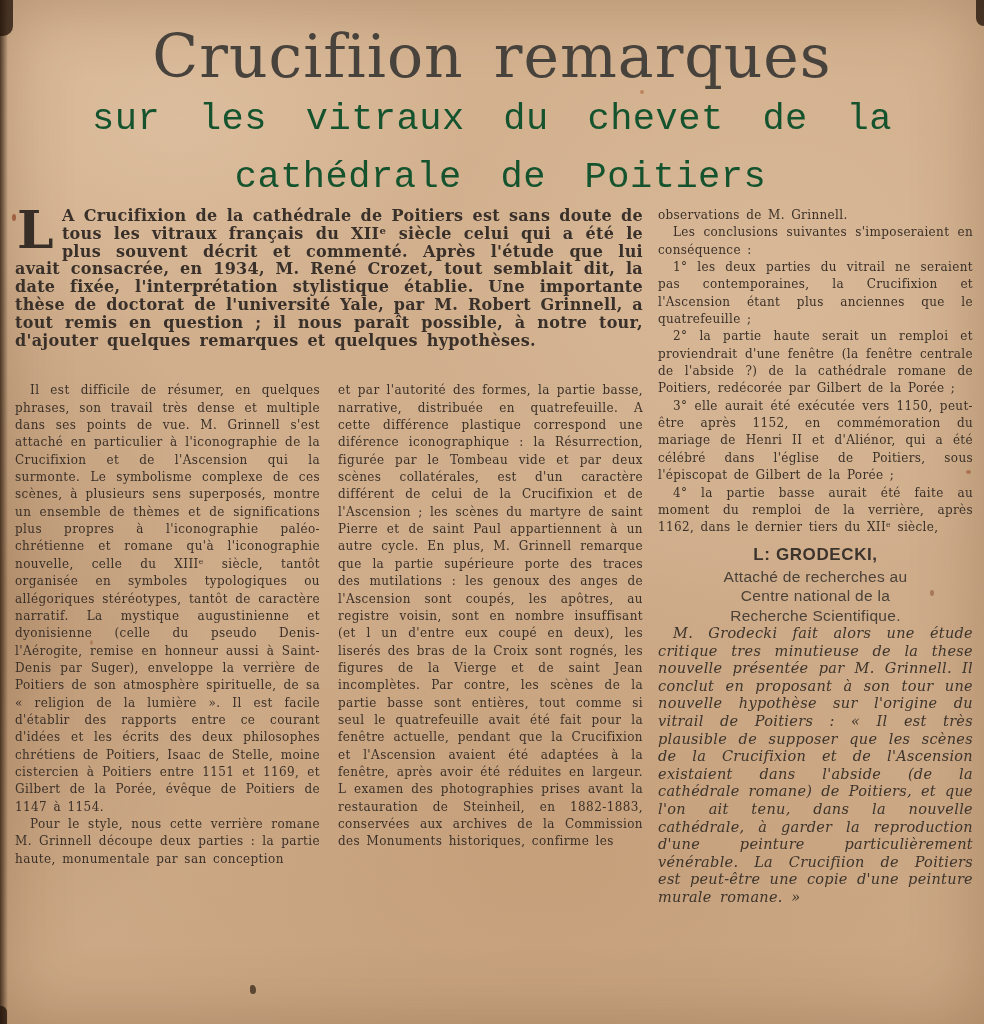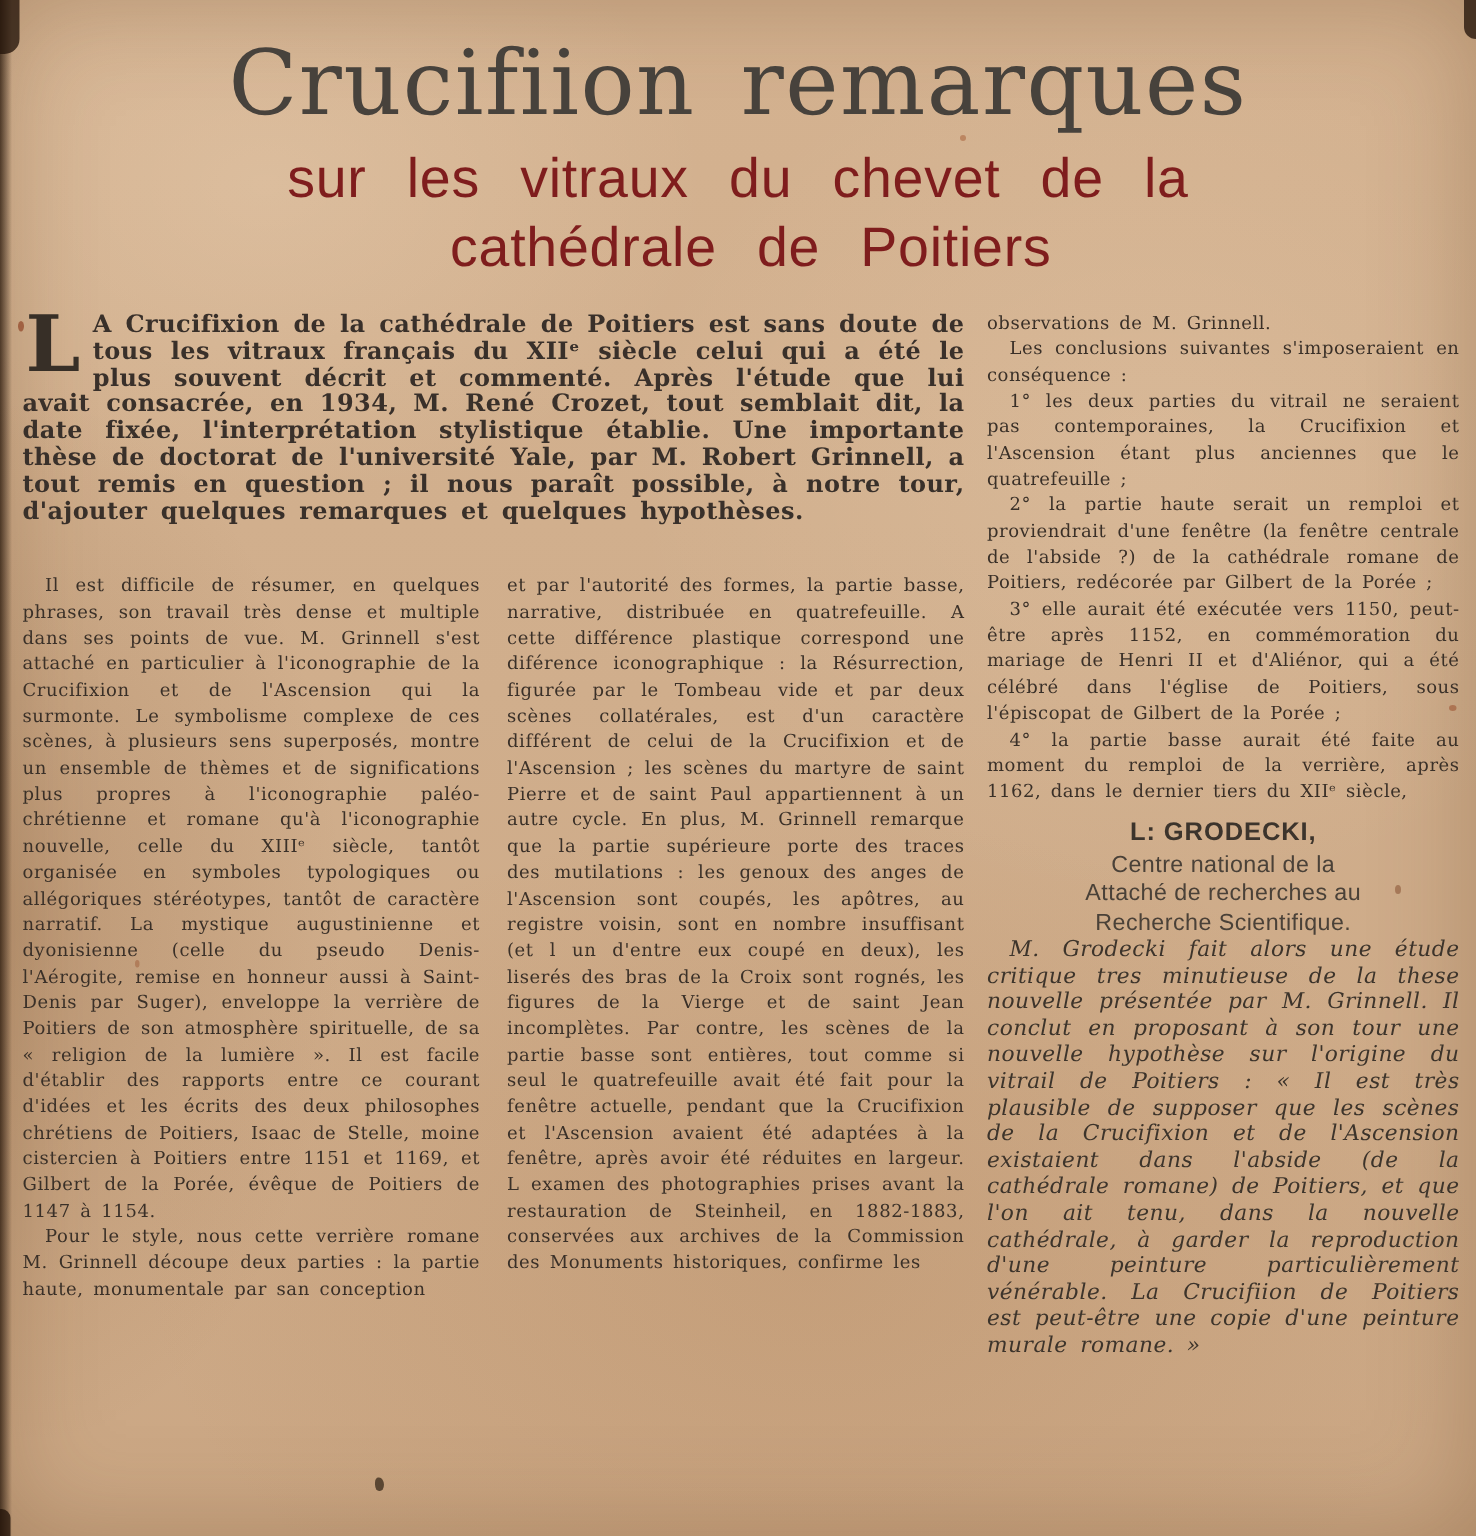"sur les vitraux du chevet" .subtitle { color: #7f1d1d -> #14532d; font-family: Liberation Sans, sans-serif -> Liberation Mono, monospace }
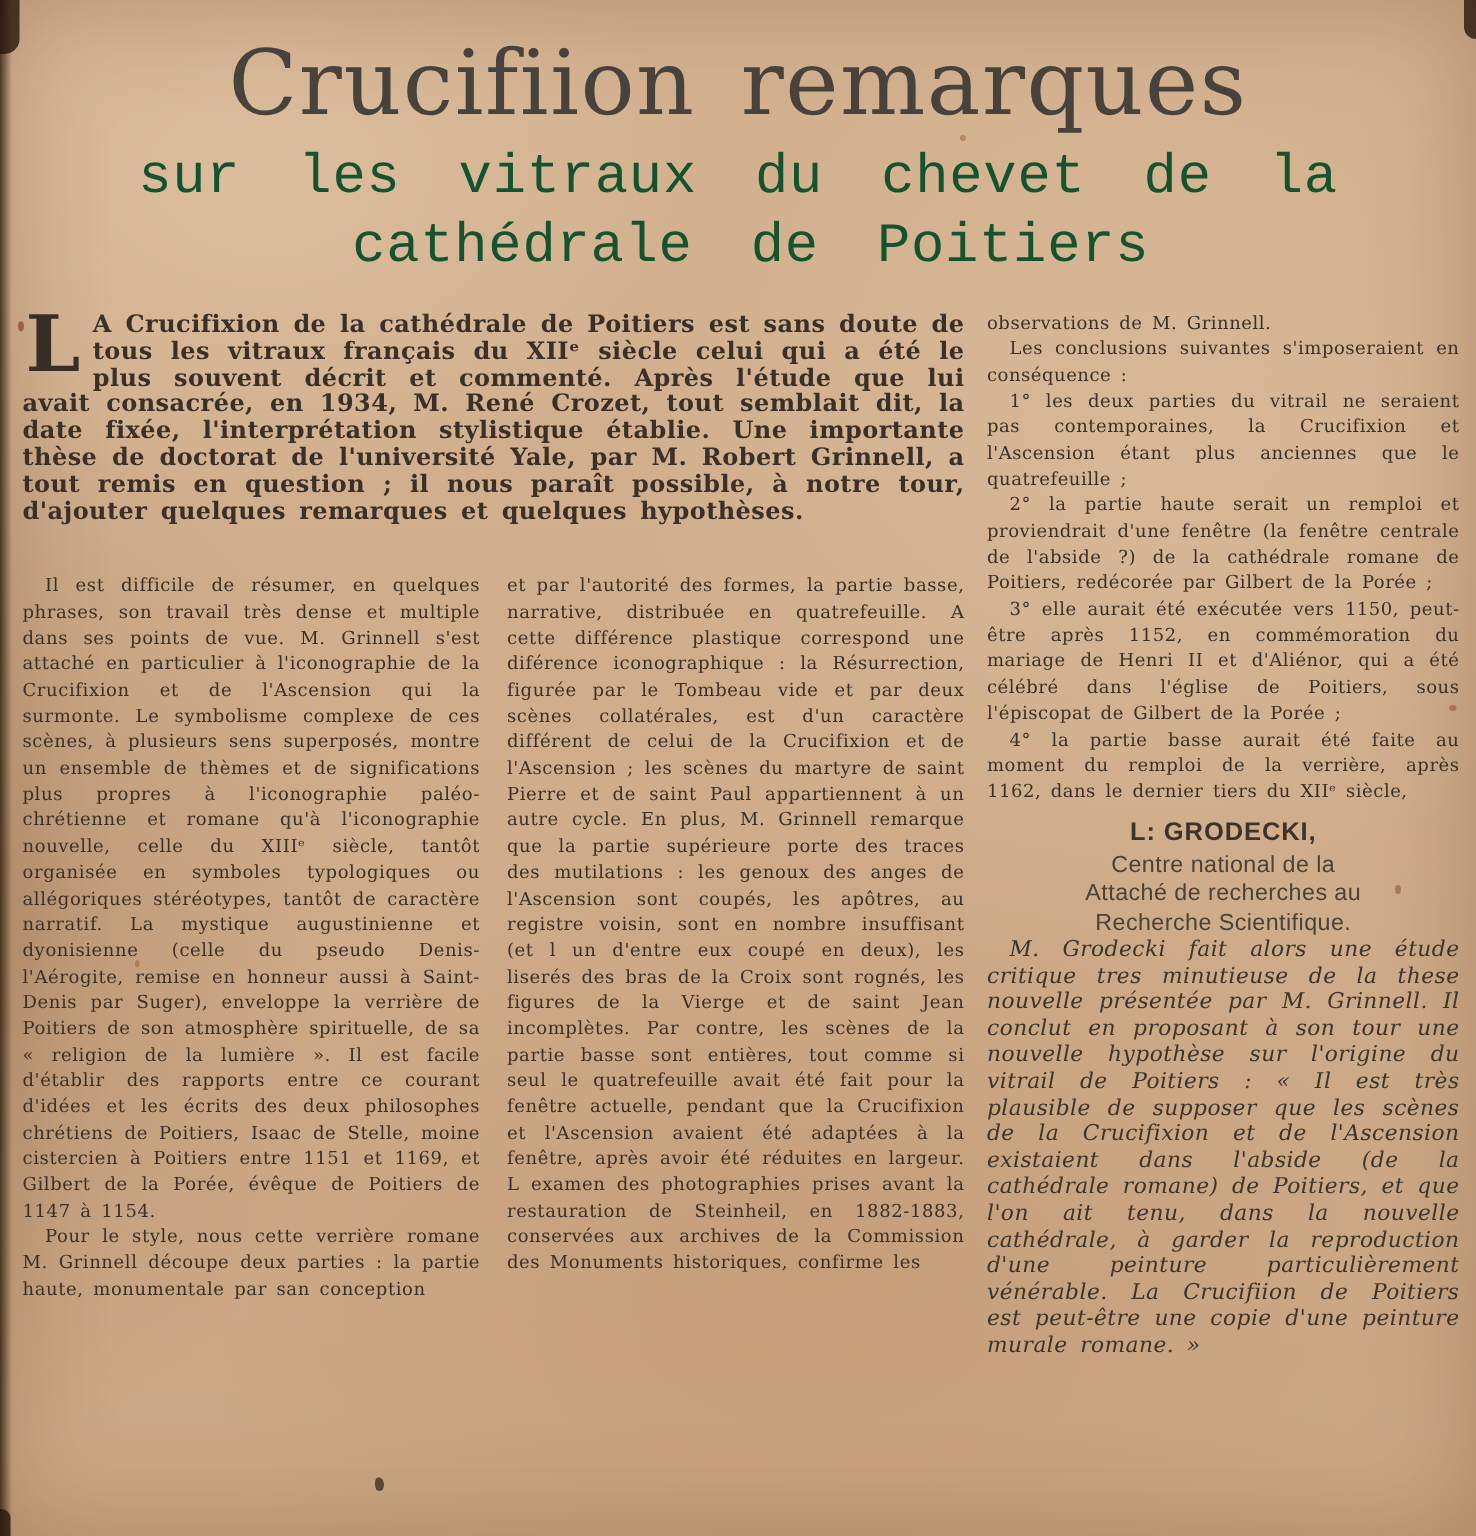"cathédrale de Poitiers" div.subtitle { margin-top: 0 -> 12px }
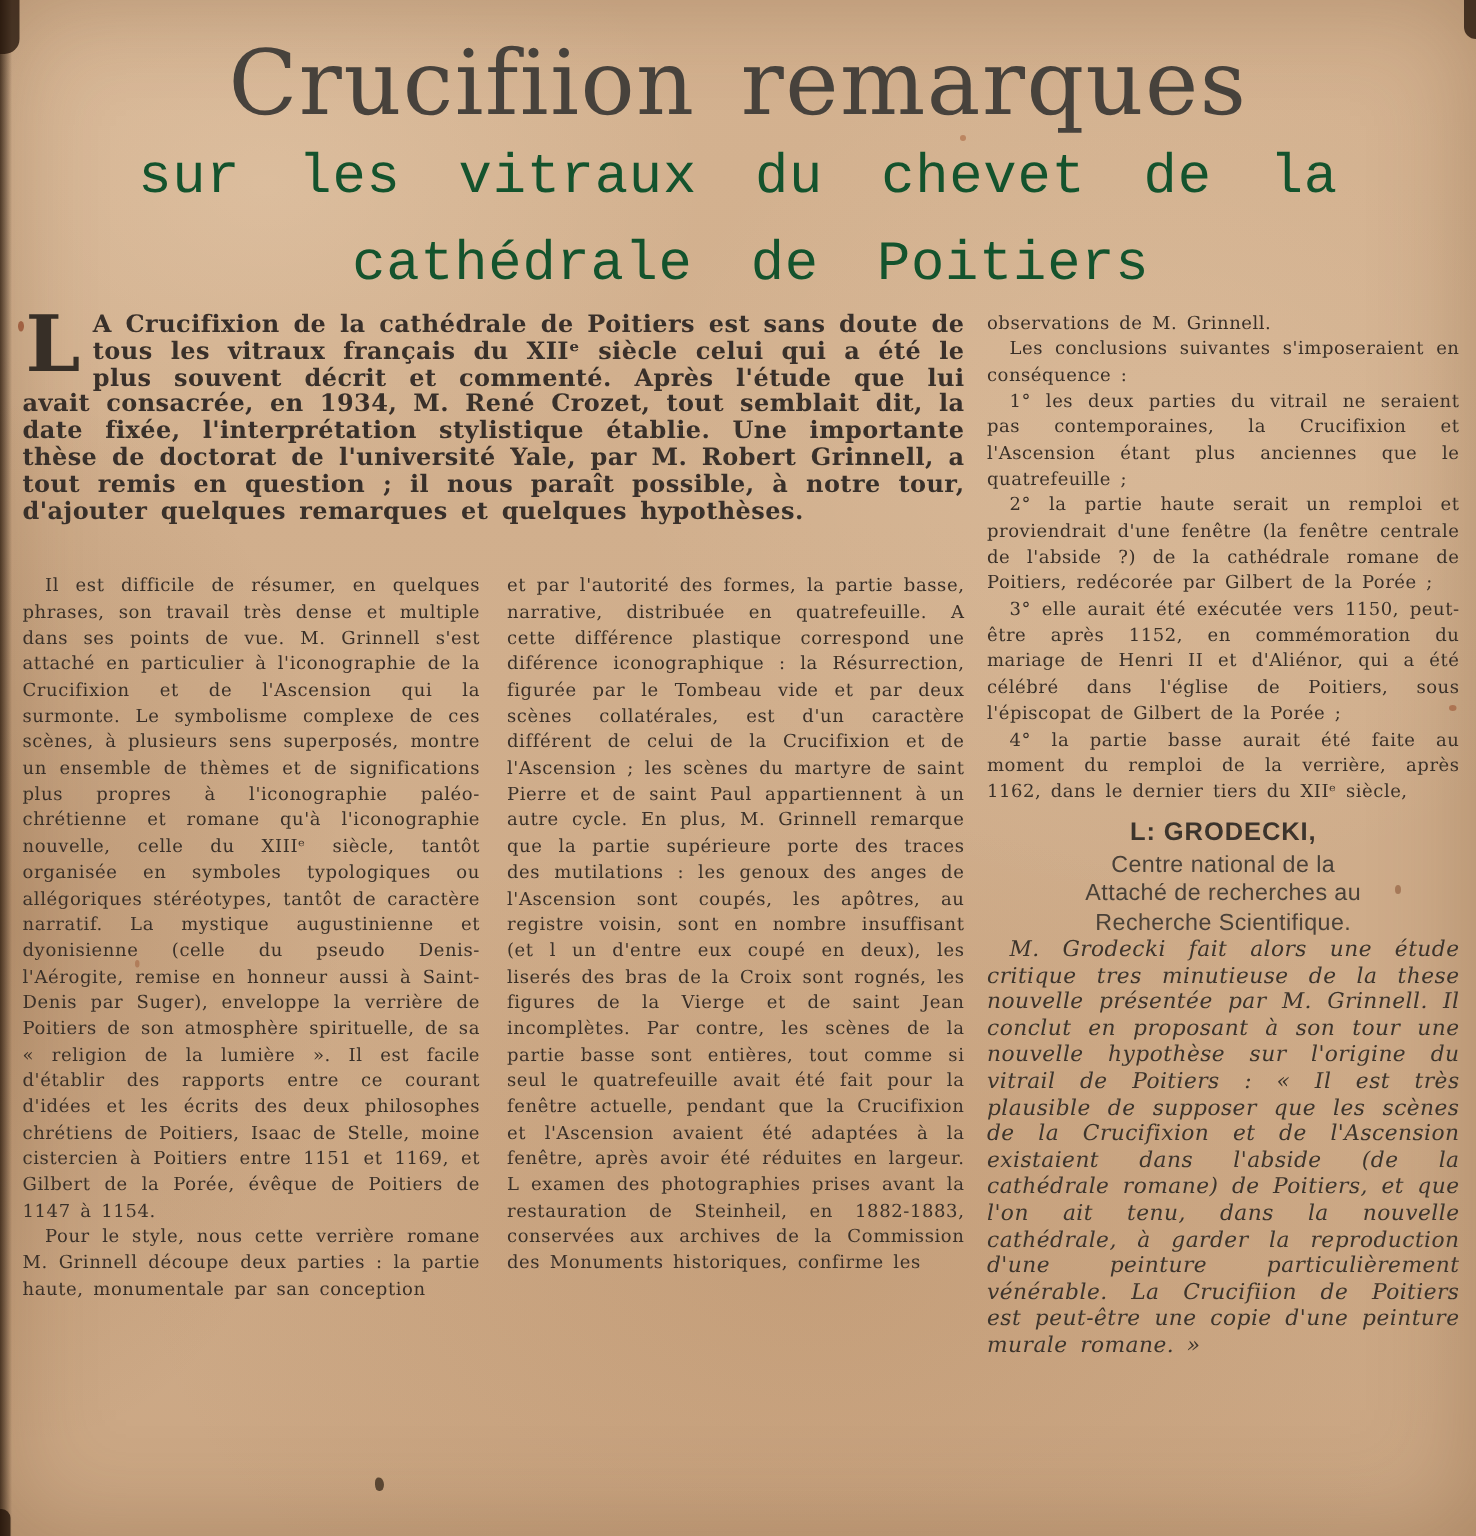"Centre national de la" div { order: before "Attaché de recherches au" -> after "Attaché de recherches au" }
